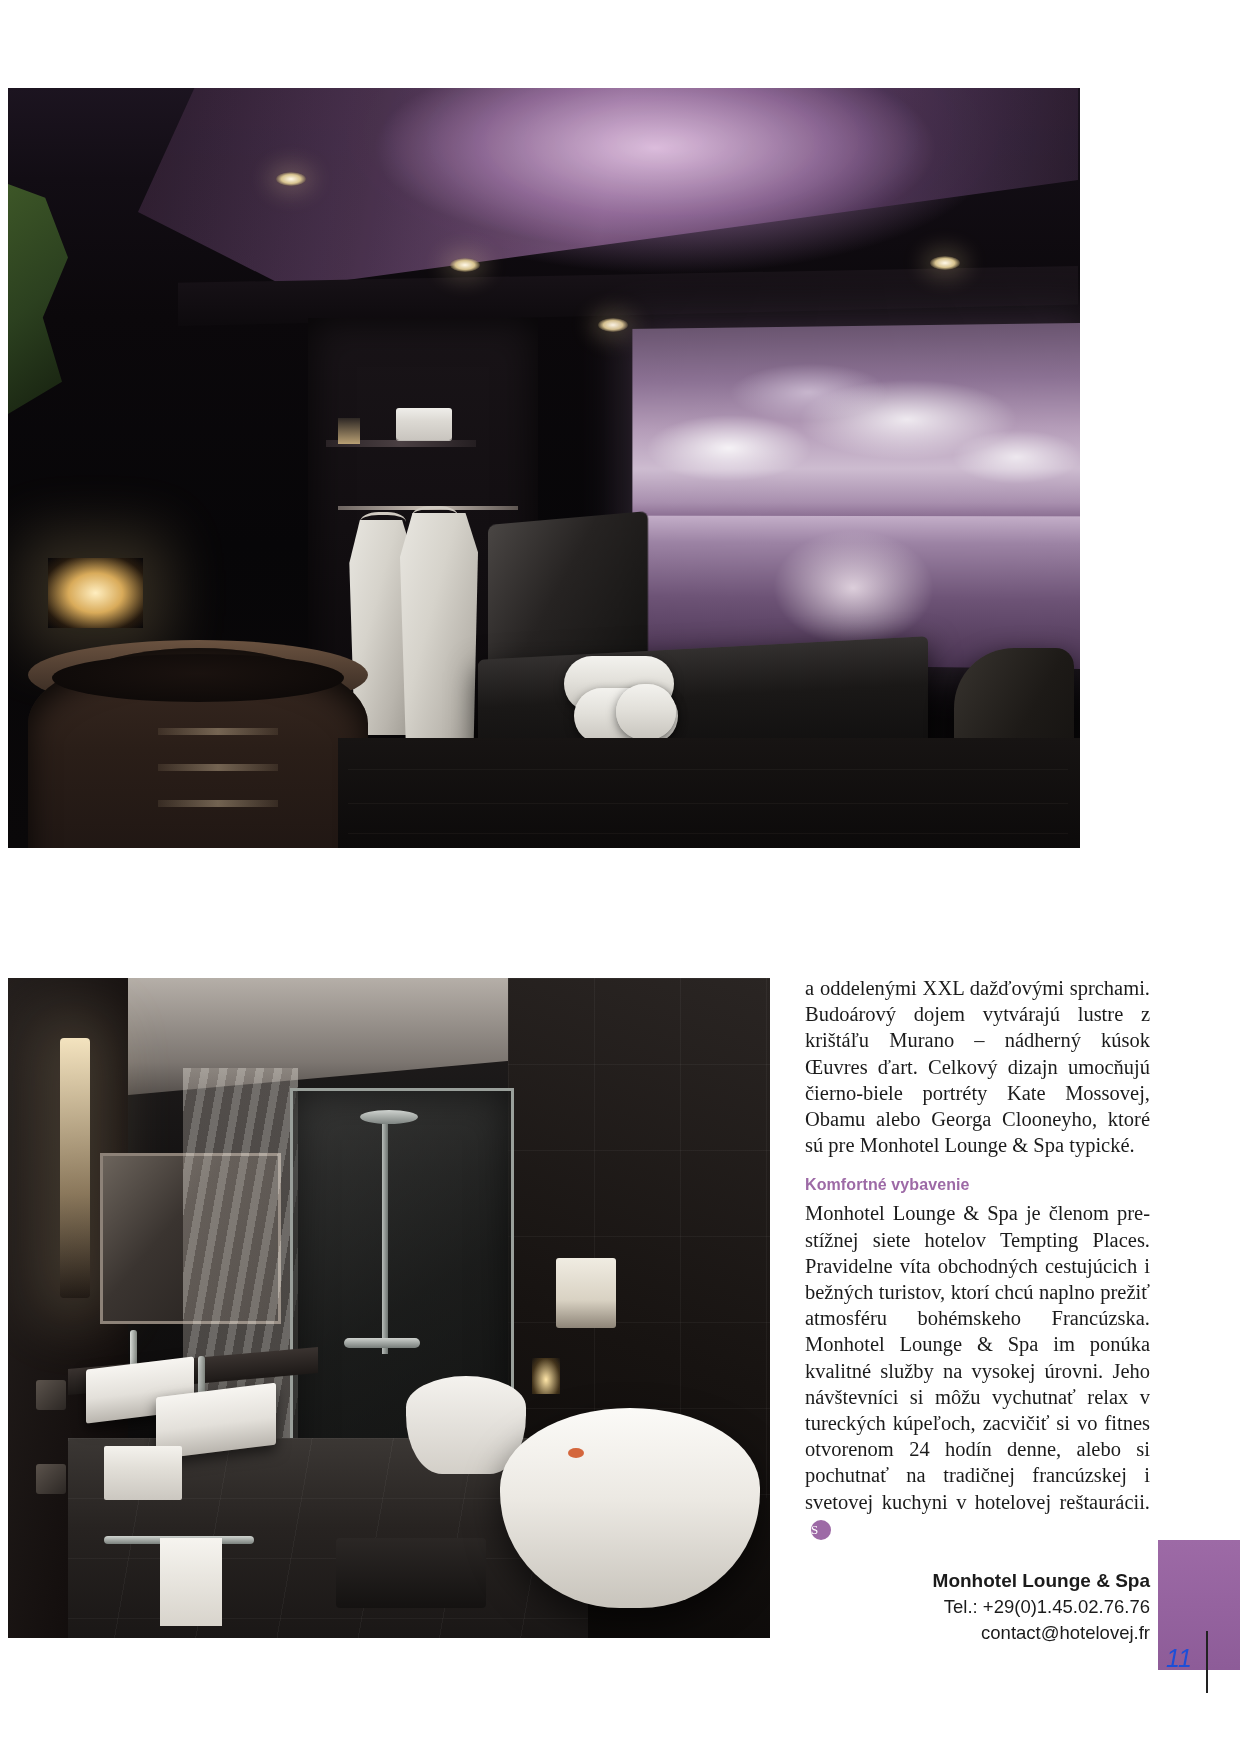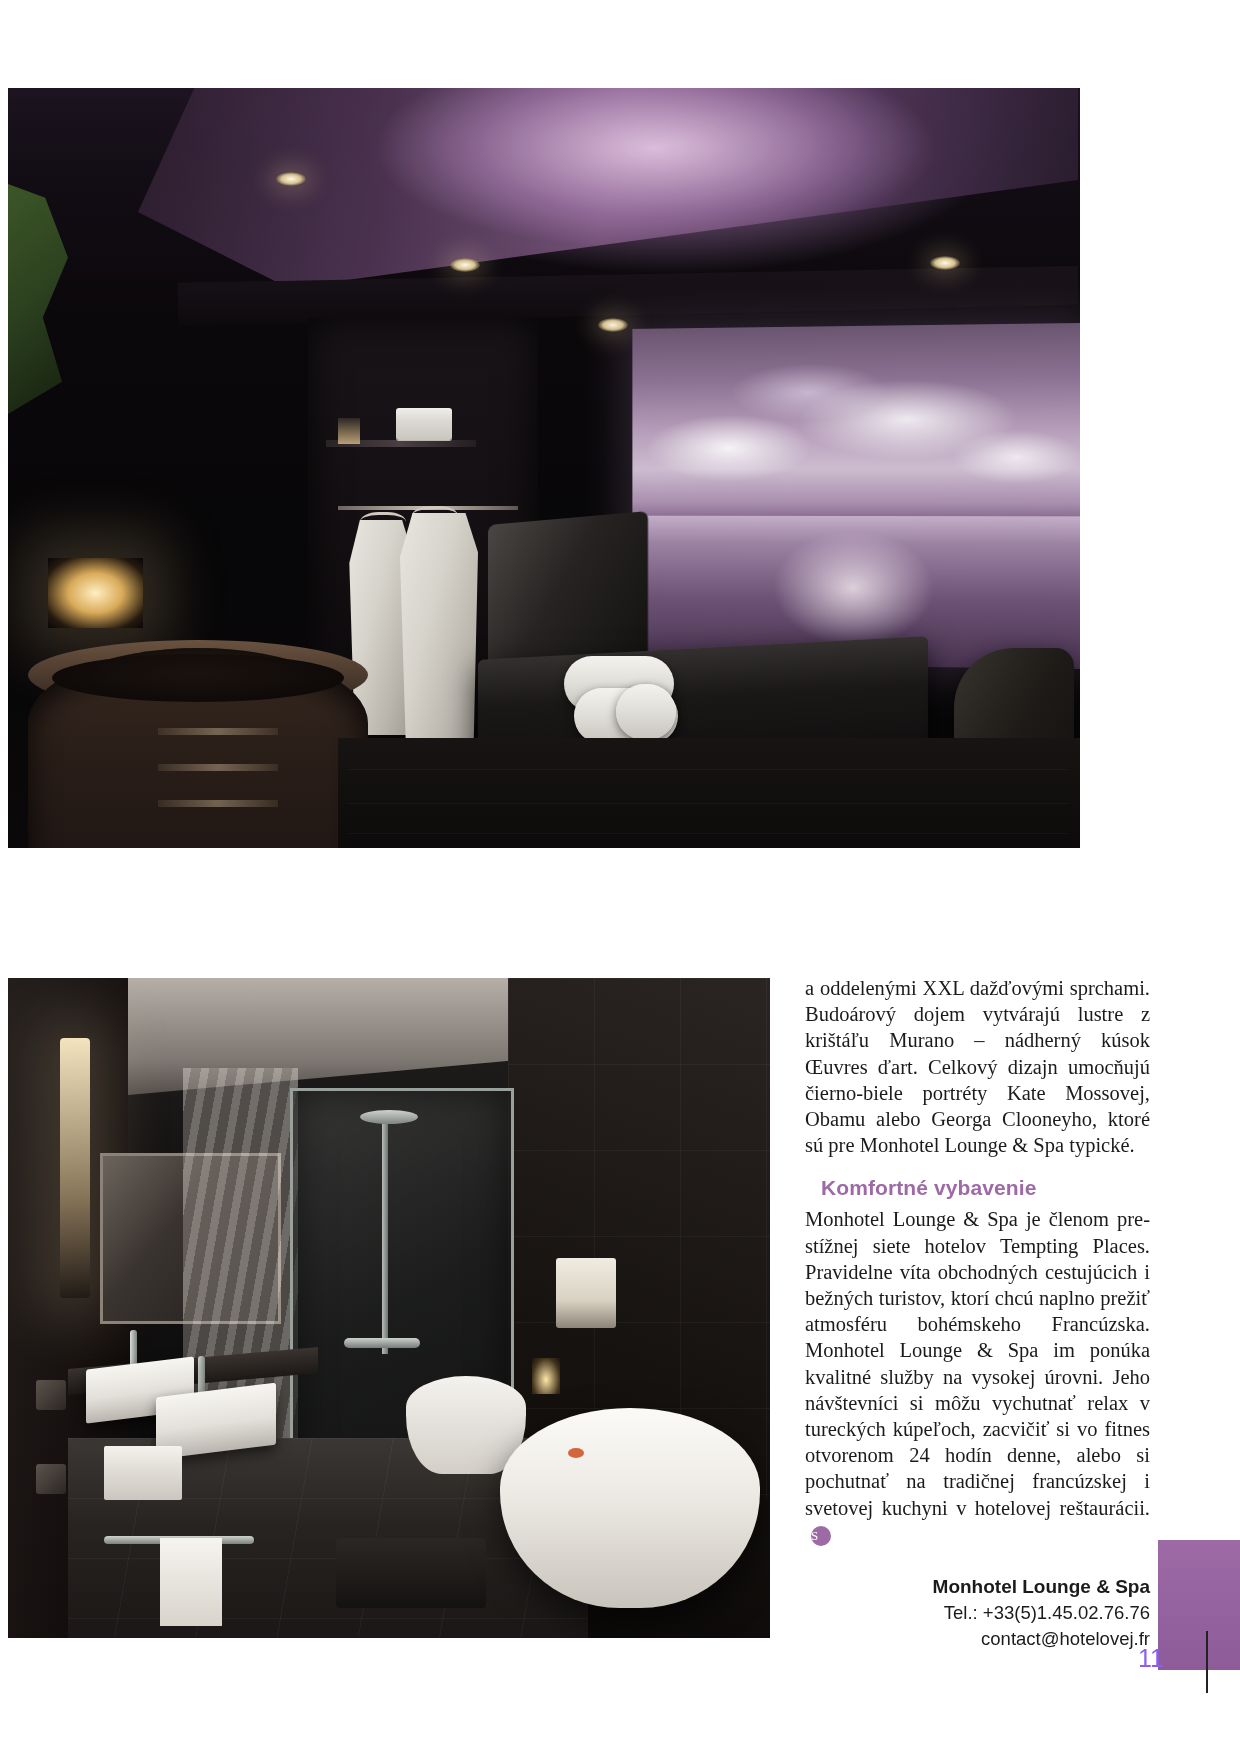"Komfortné vybavenie" .sec-head { font-size: 21px -> 16px; margin: 2px 0 6px 16px -> 2px 0 6px 0 }
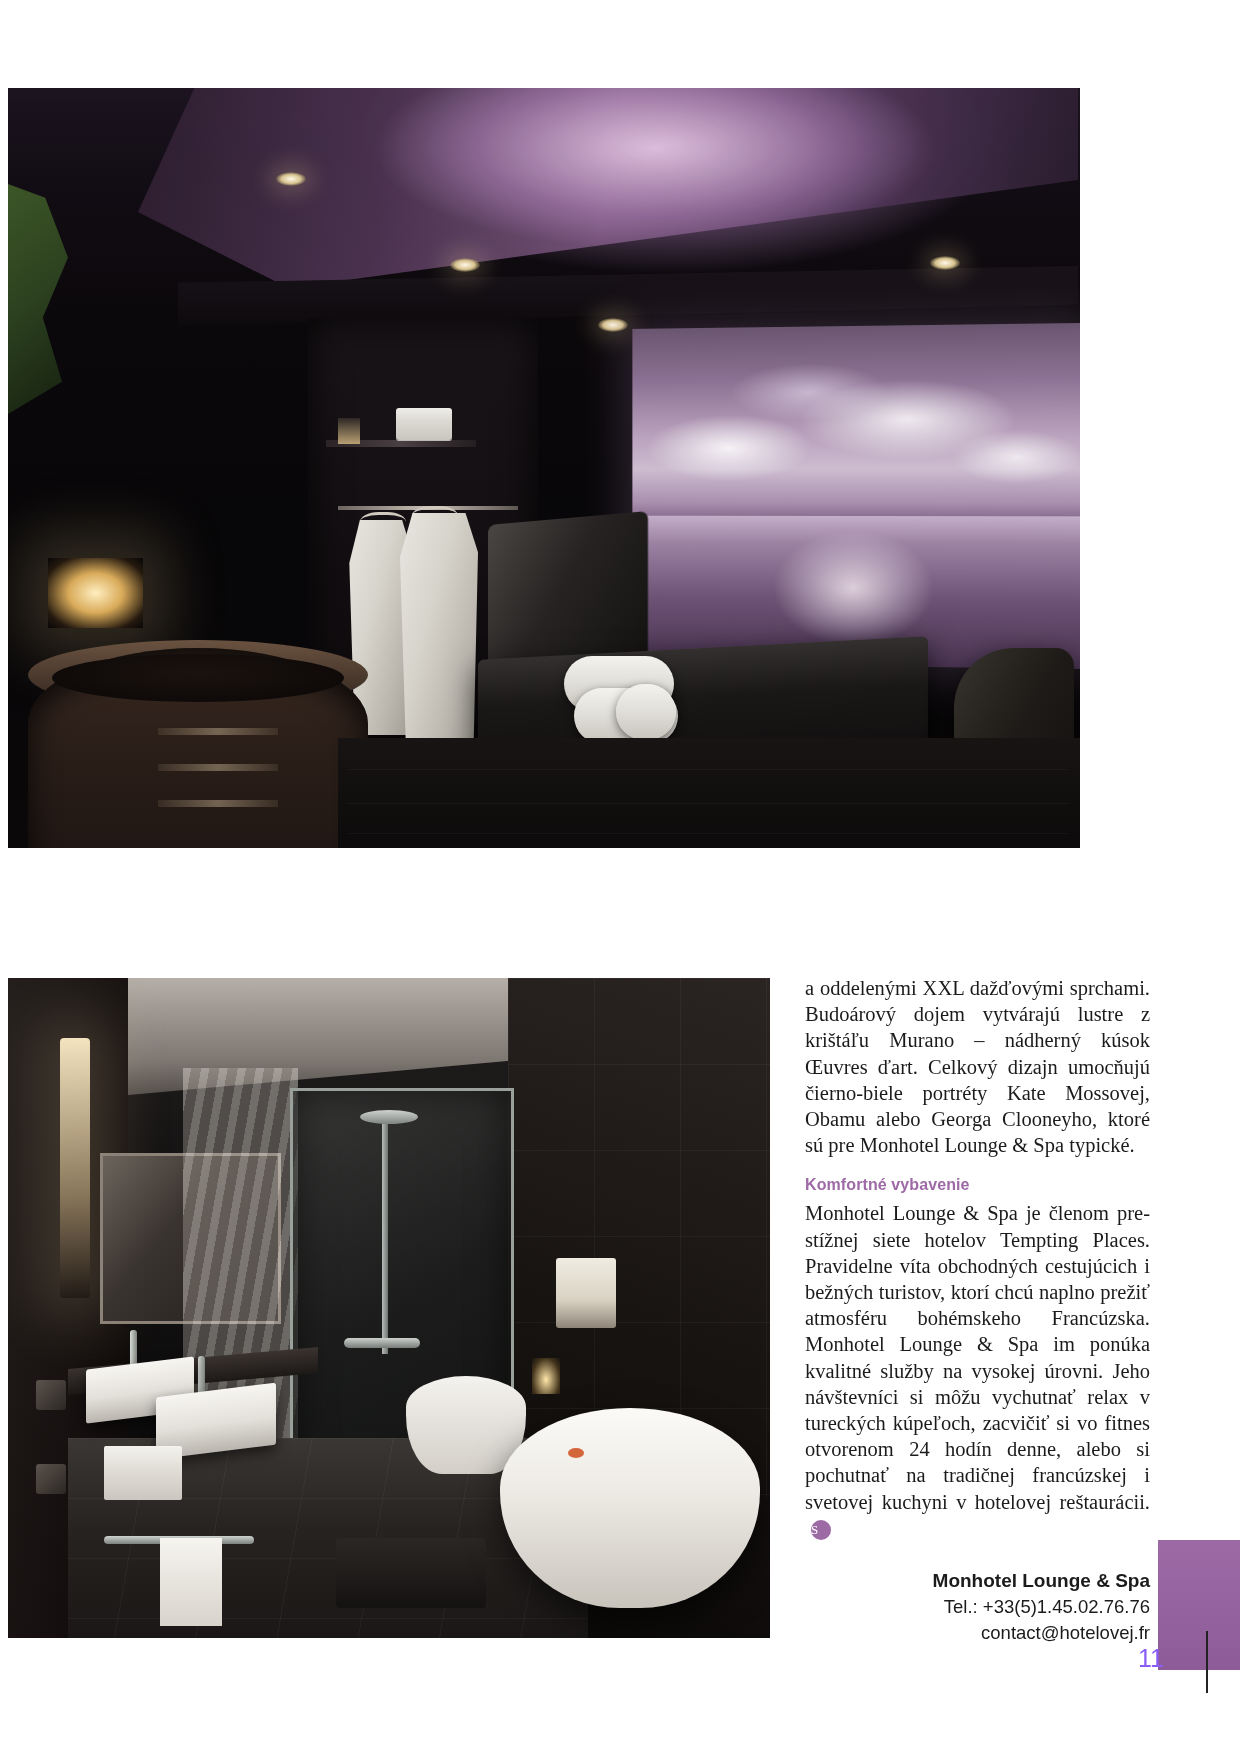"Tel.: +33(5)1.45.02.76.76" div.line { text: +33(5 -> +29(0 }
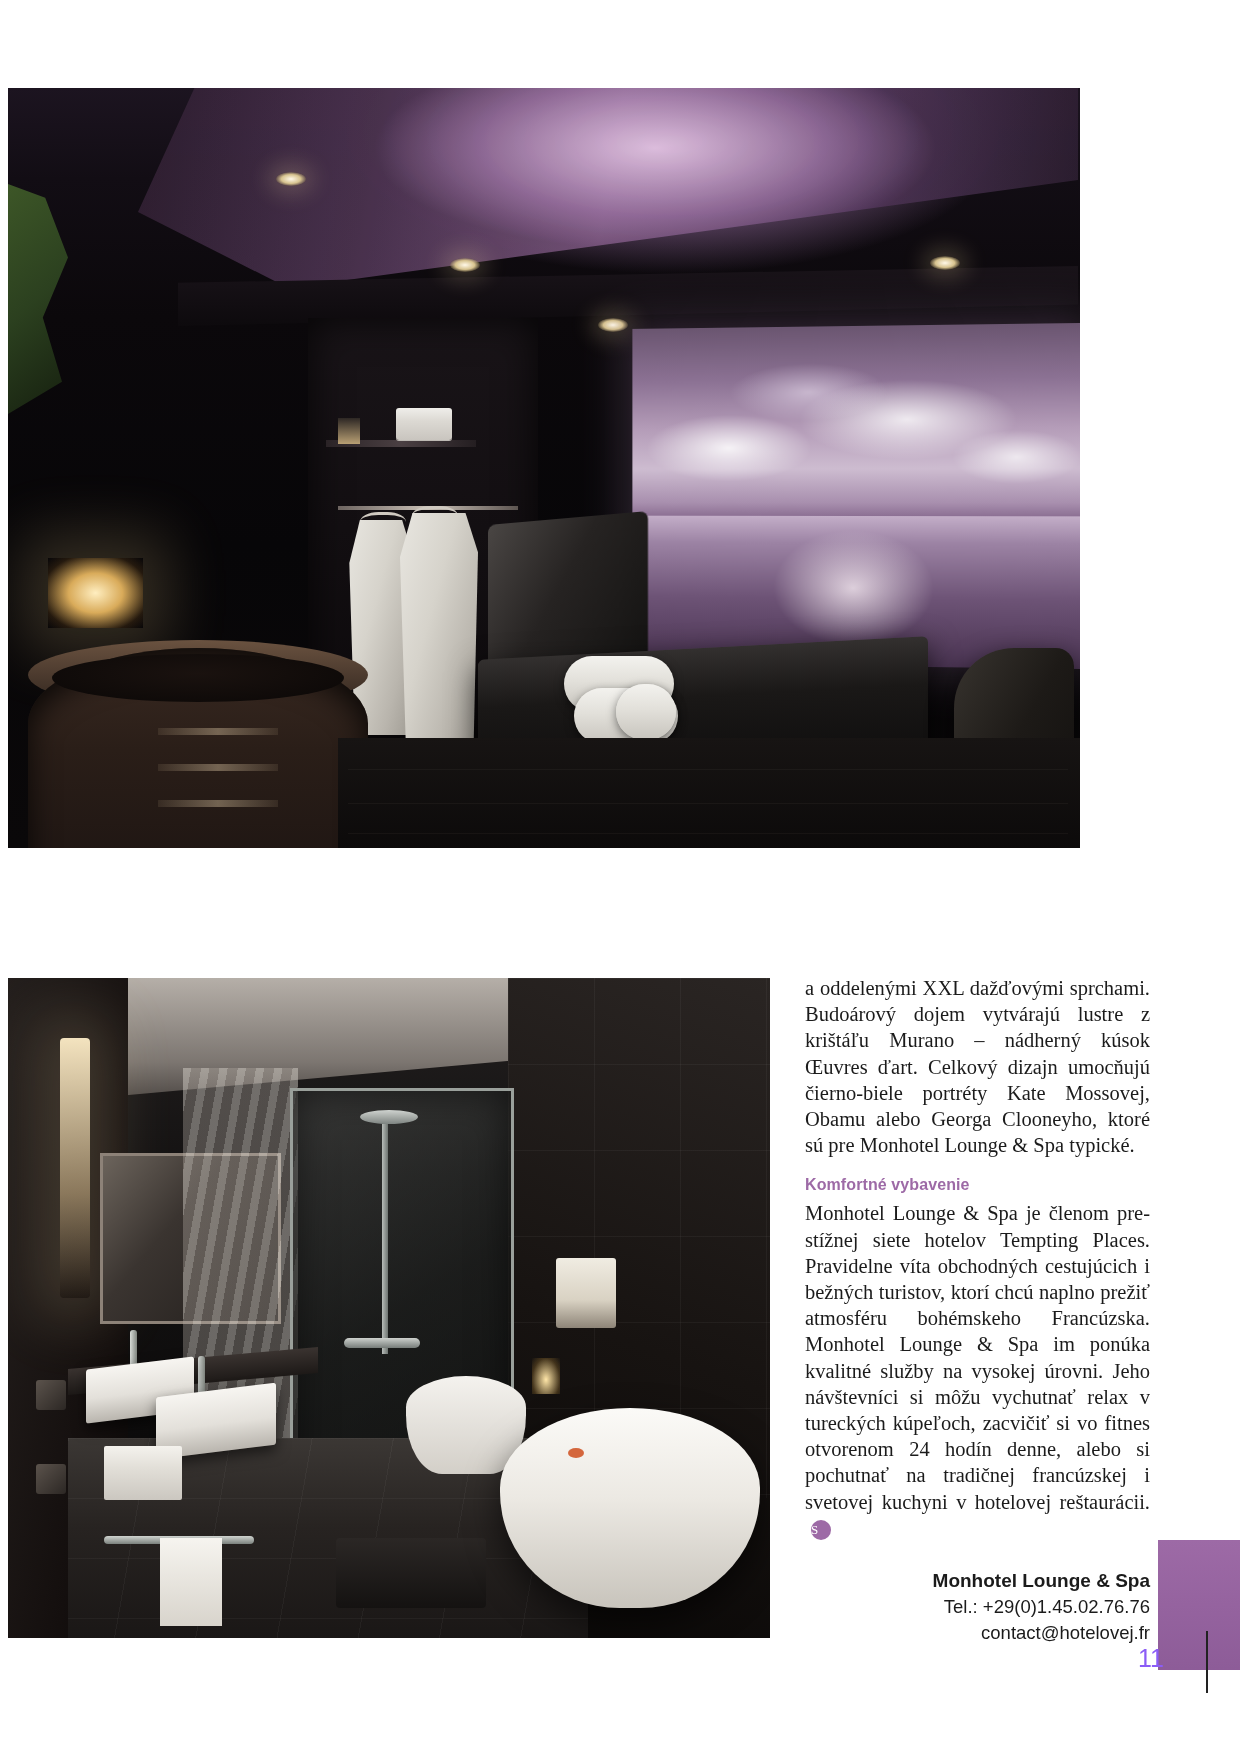"11" .folio { color: #8b5cf6 -> #1d4ed8; font-style: none -> italic; right: 76px -> 48px }
